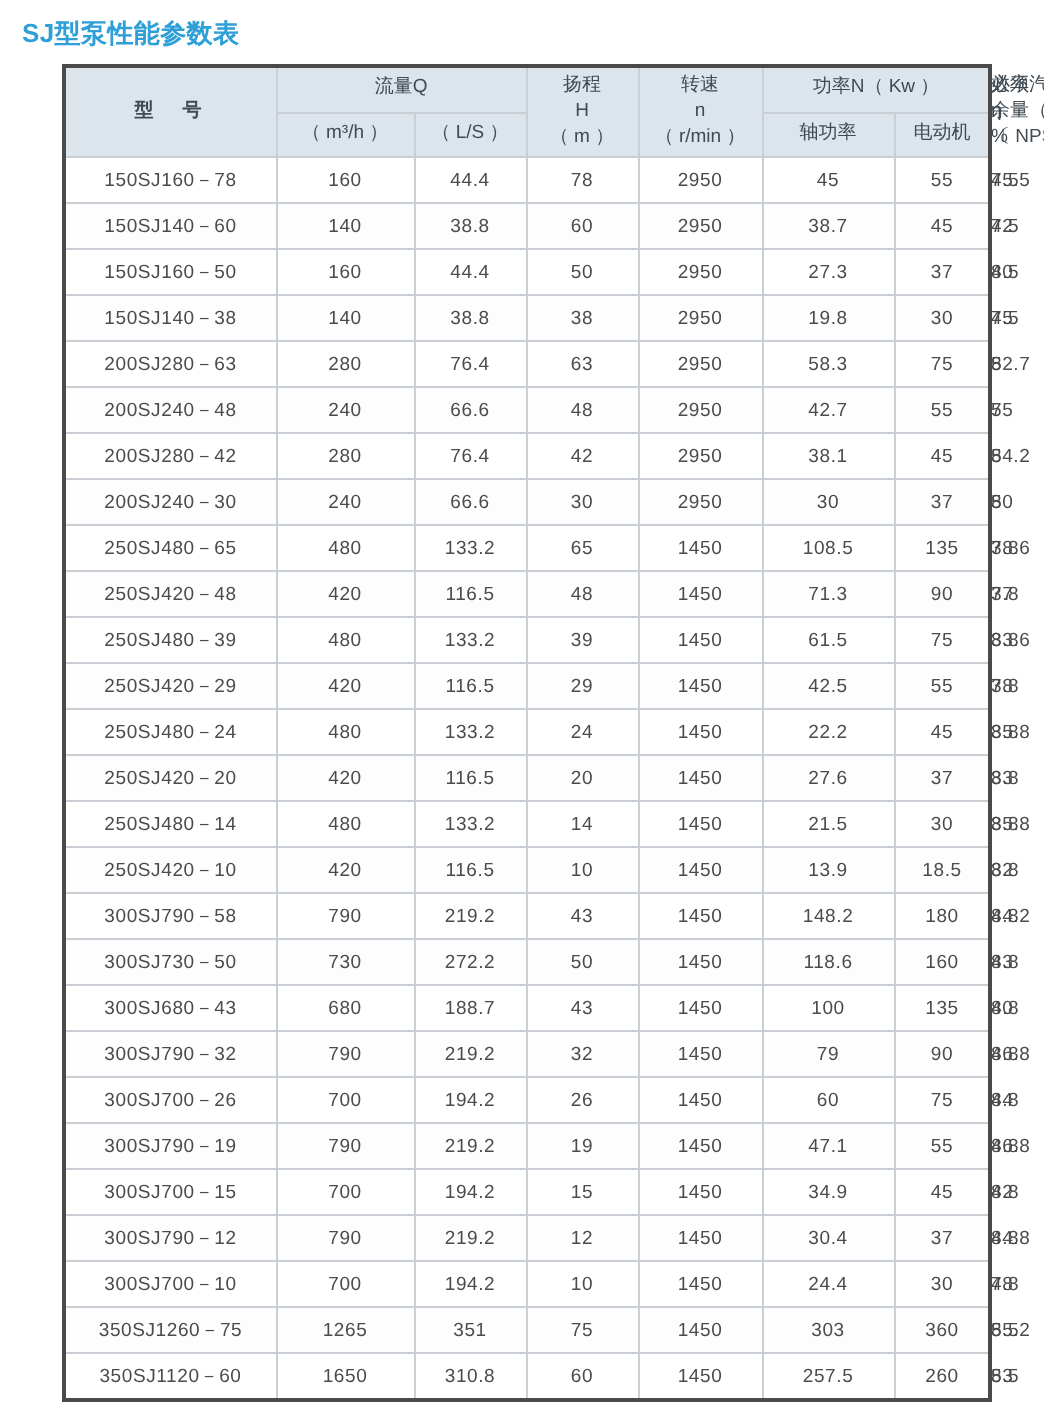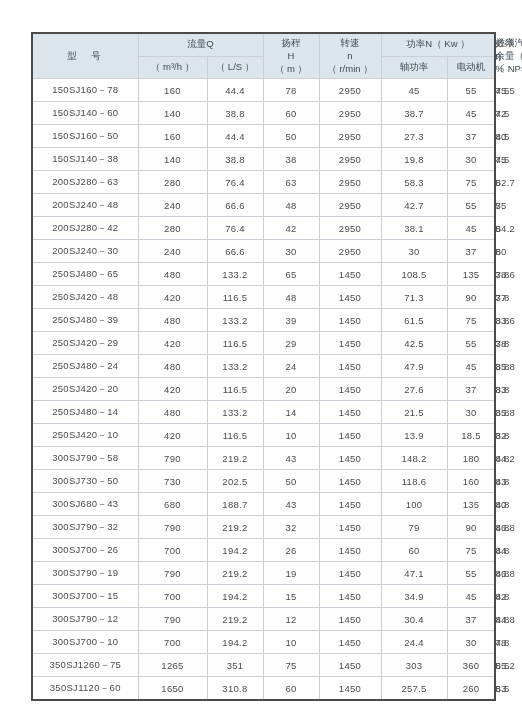"SJ型泵性能参数表" div.page-title { html: none -> <div>SJ型泵性能参数表</div> }
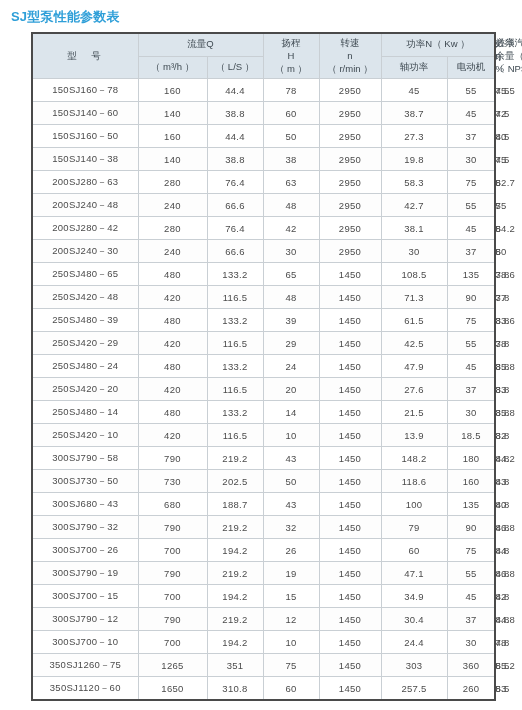"型 号" .sp-wide { font-weight: none -> bold }
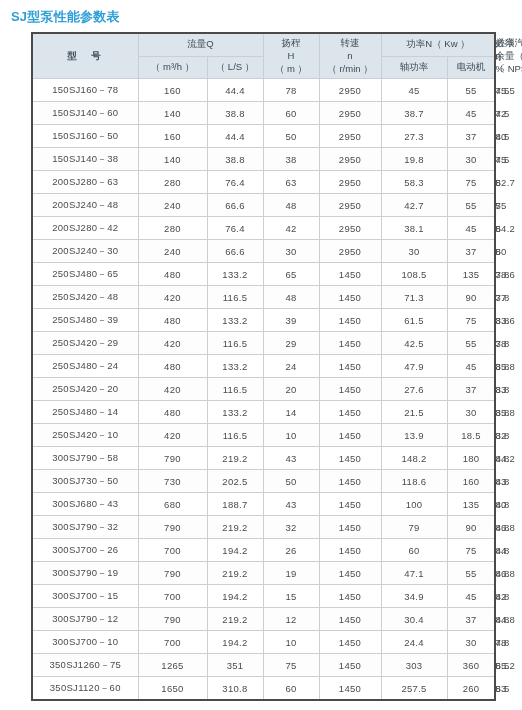"47.9" td { text: 47.9 -> 22.2 }
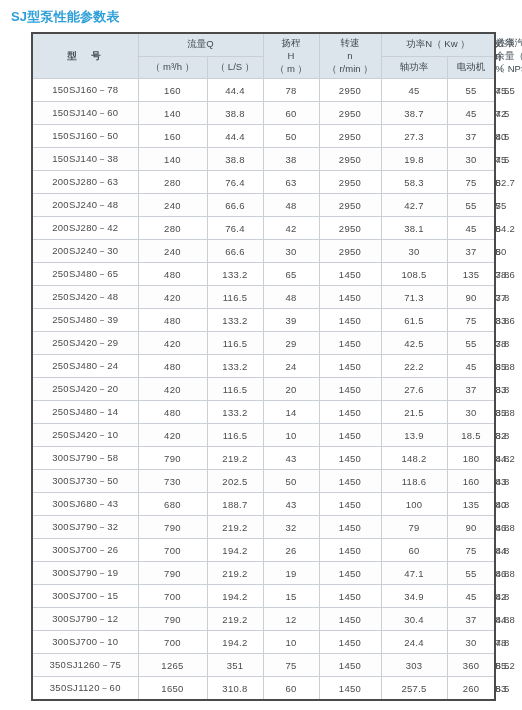"202.5" td { text: 202.5 -> 272.2 }
